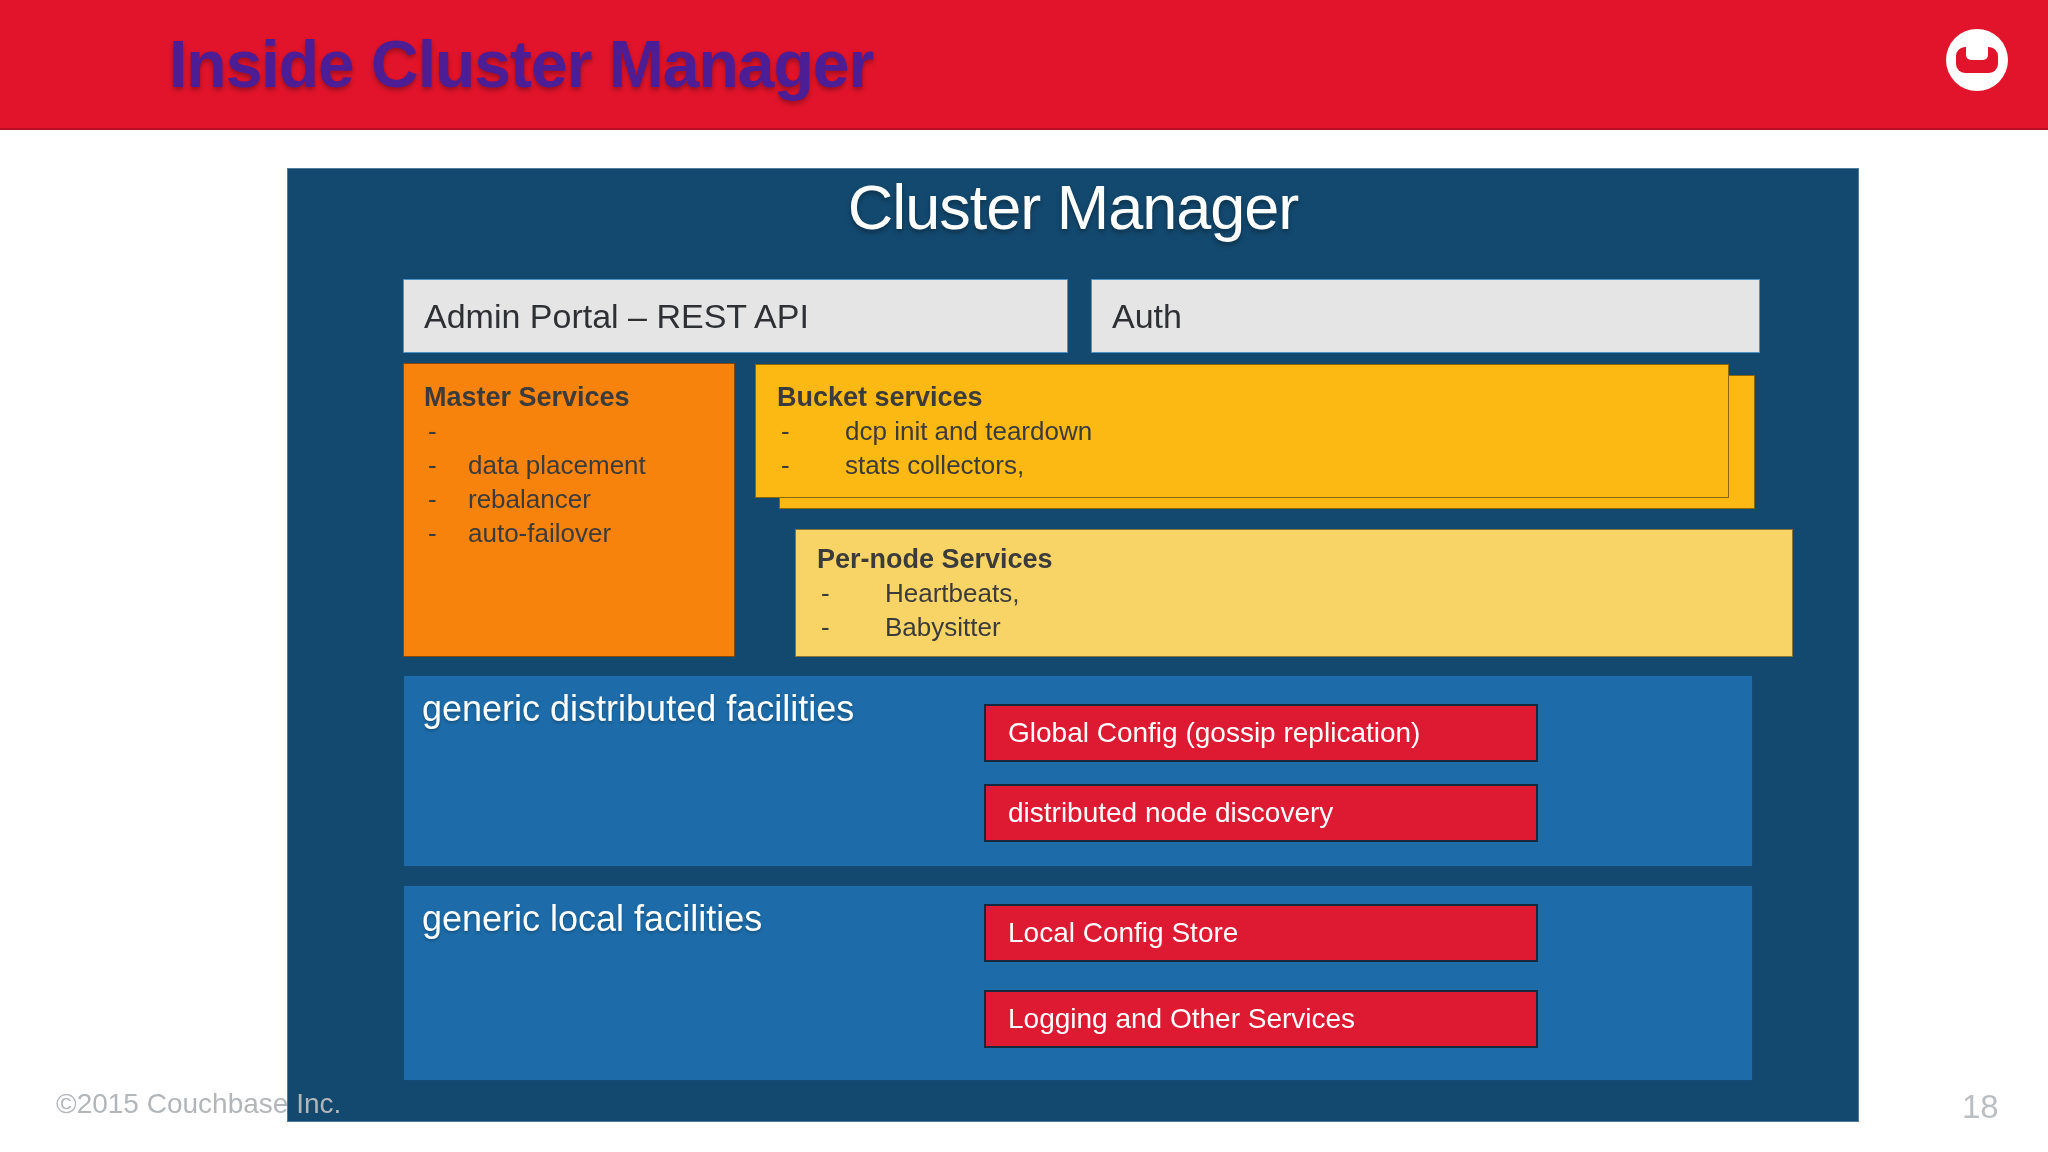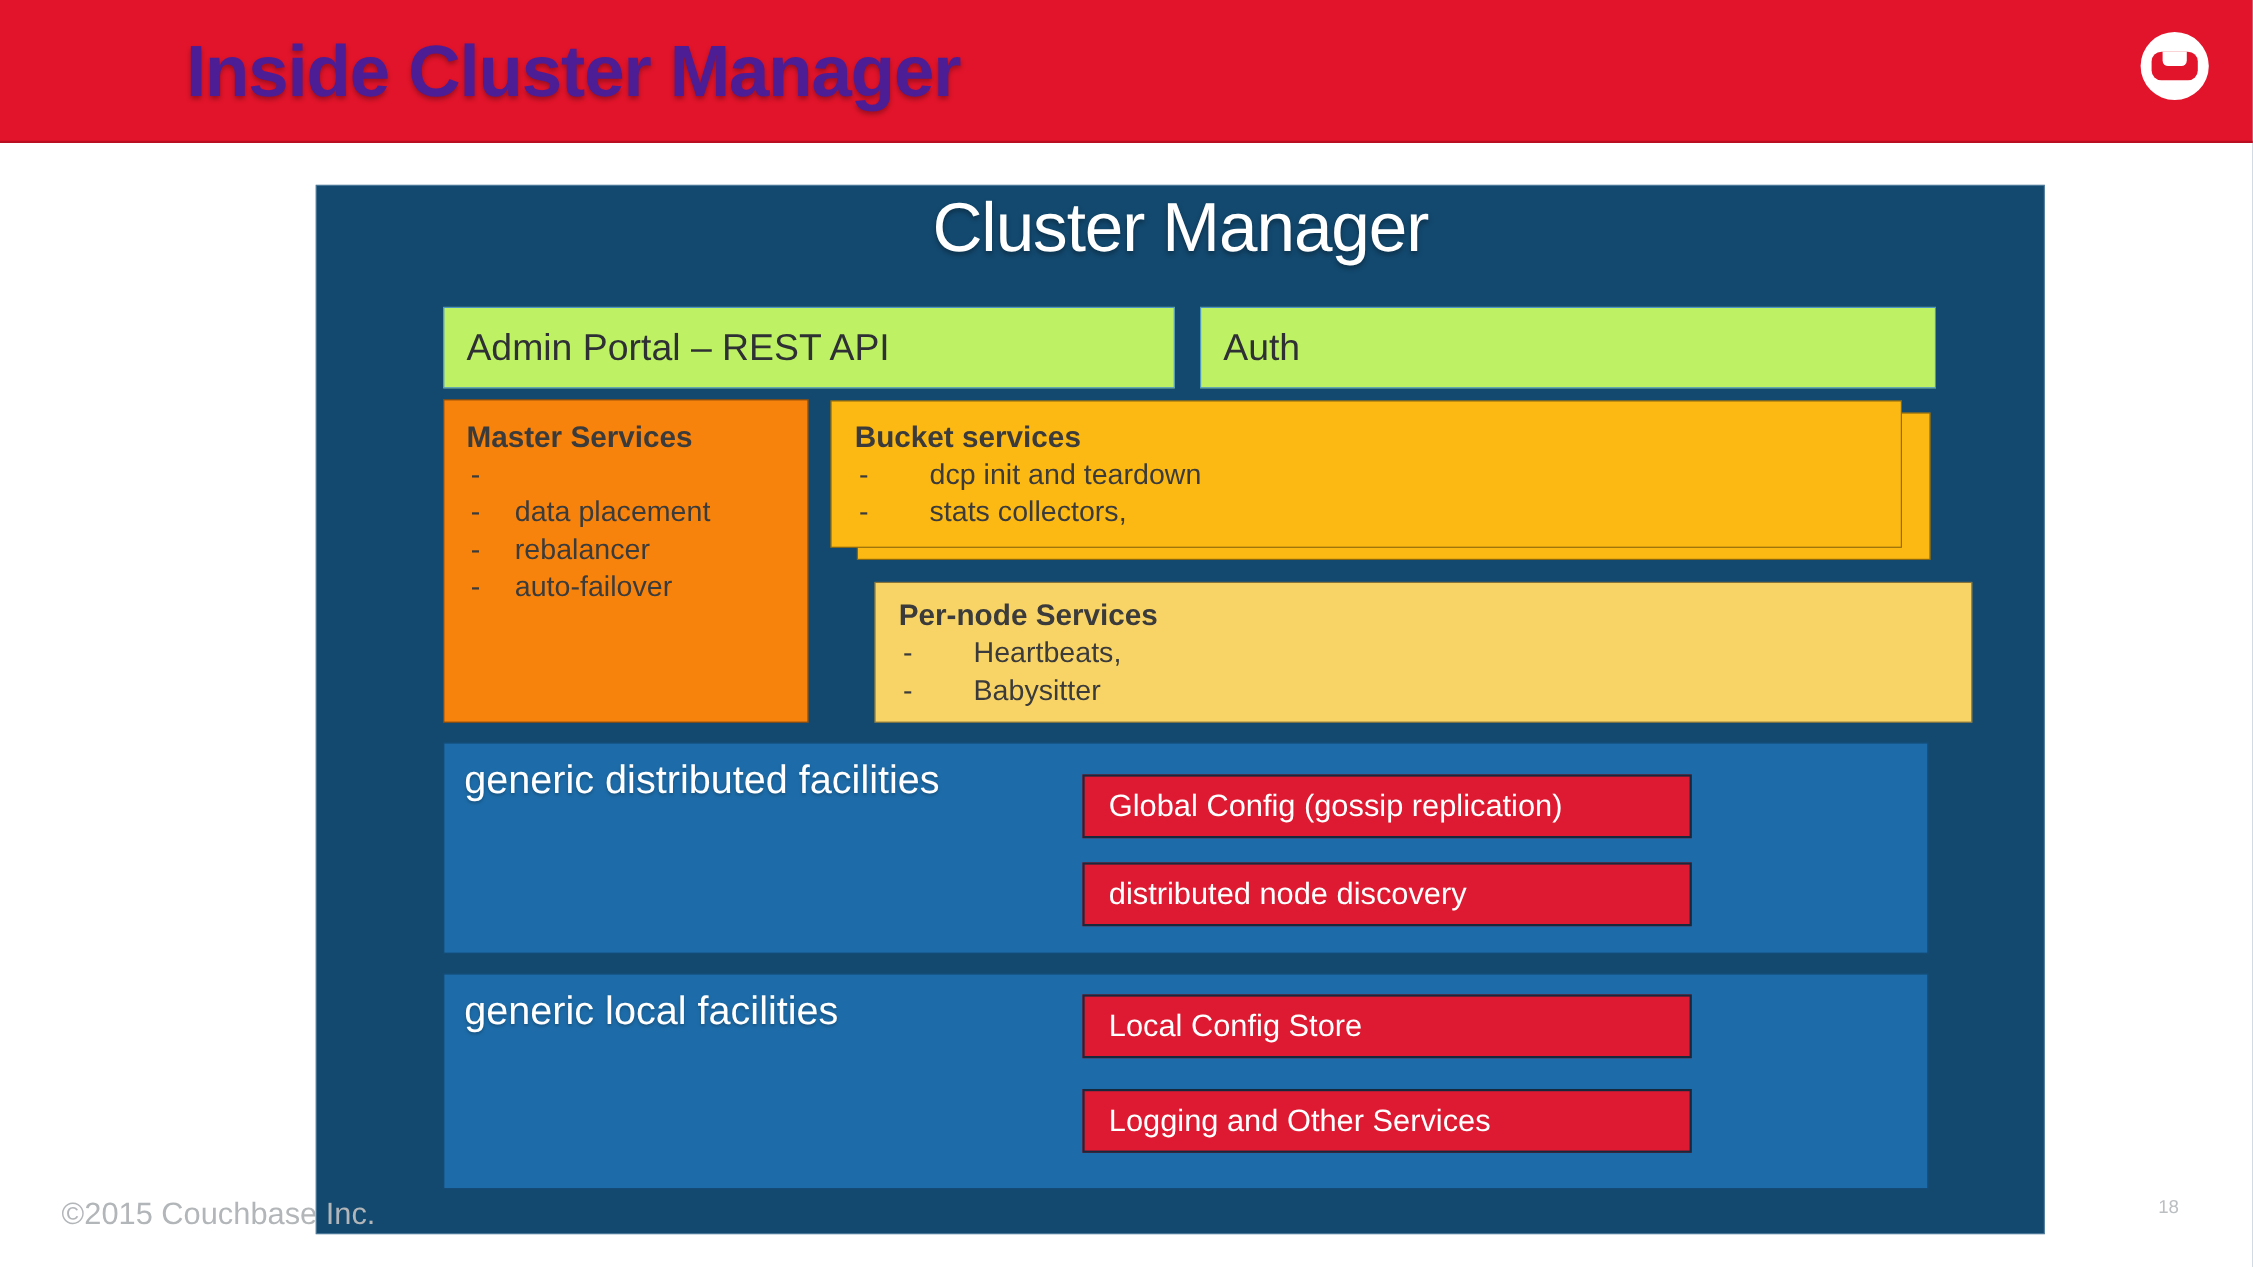"Admin Portal – REST API" .blue-box { background: #bef264 -> #e5e5e5 }
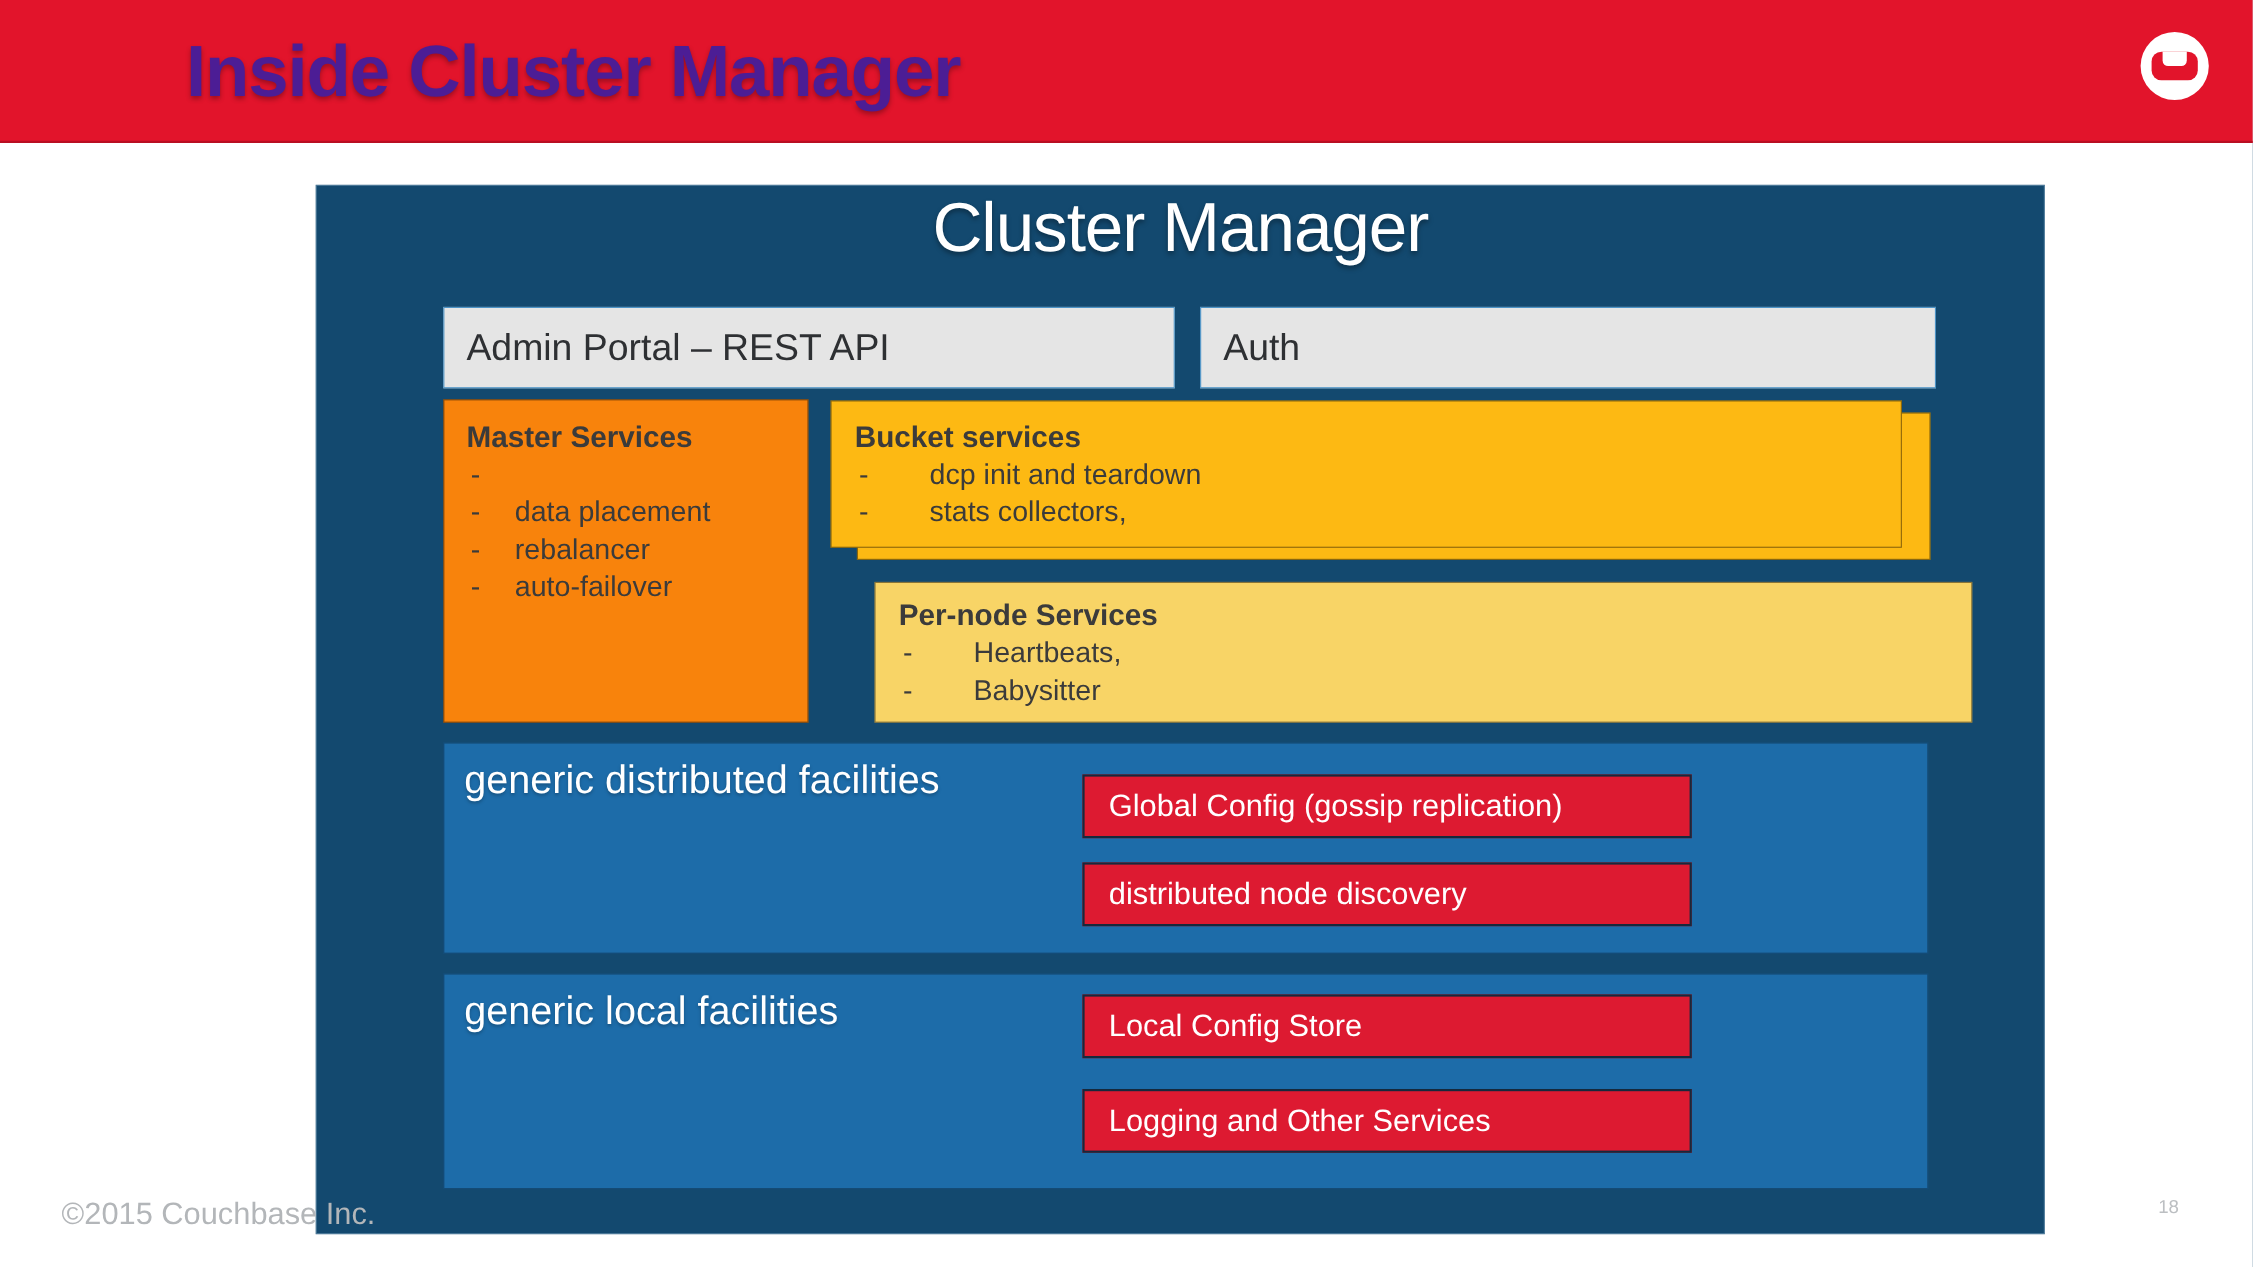"18" .page-number { font-size: 17px -> 33px }
